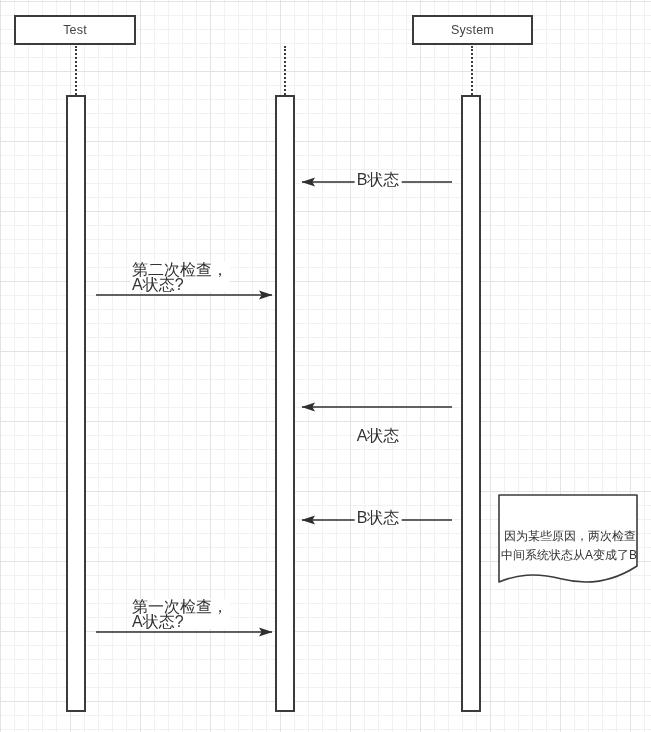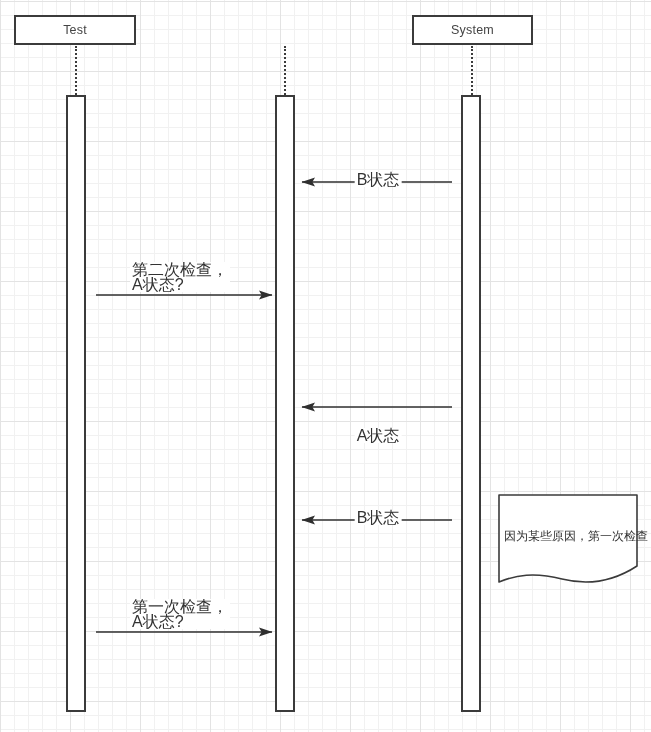"因为某些原因，第一次检查" div.note-text { text: 第一 -> 两 }
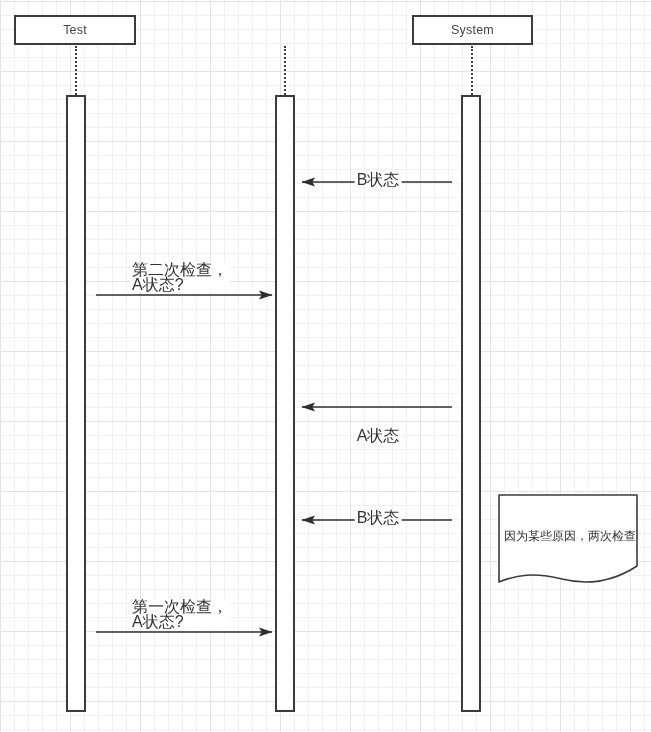"中间系统状态从A变成了B" div.note-text { html: none -> <div>中间系统状态从A变成了B</div> }
